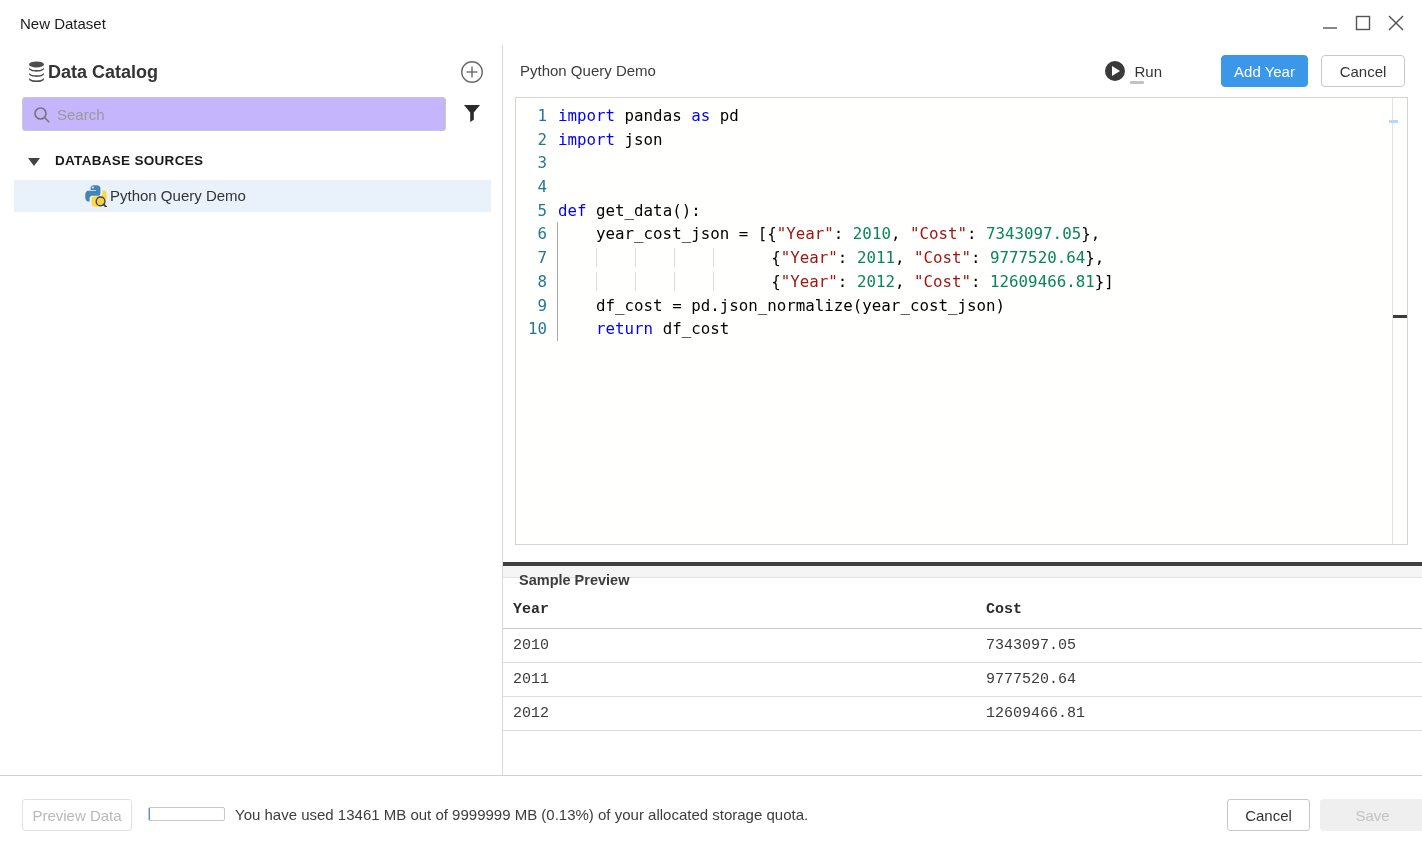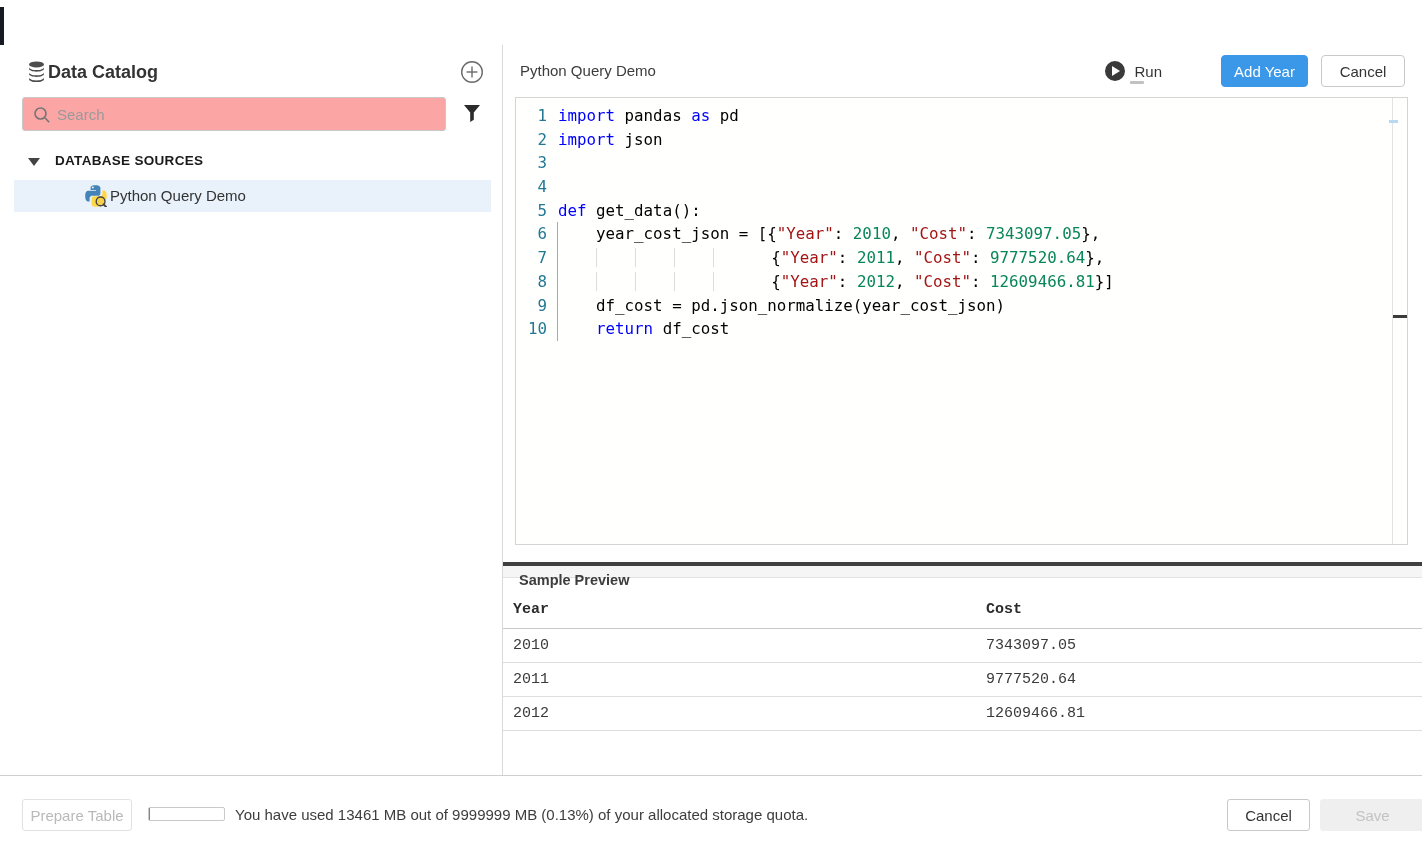"New Dataset" div.titlebar { html: none -> <div> <span>New Dataset</span> <div> <div> <svg> <line></line> </svg> </div> <div> <svg> <rect></rect> </svg> </div> <div> <svg> <line></line> <line></line> </svg> </div> </div> </div> }
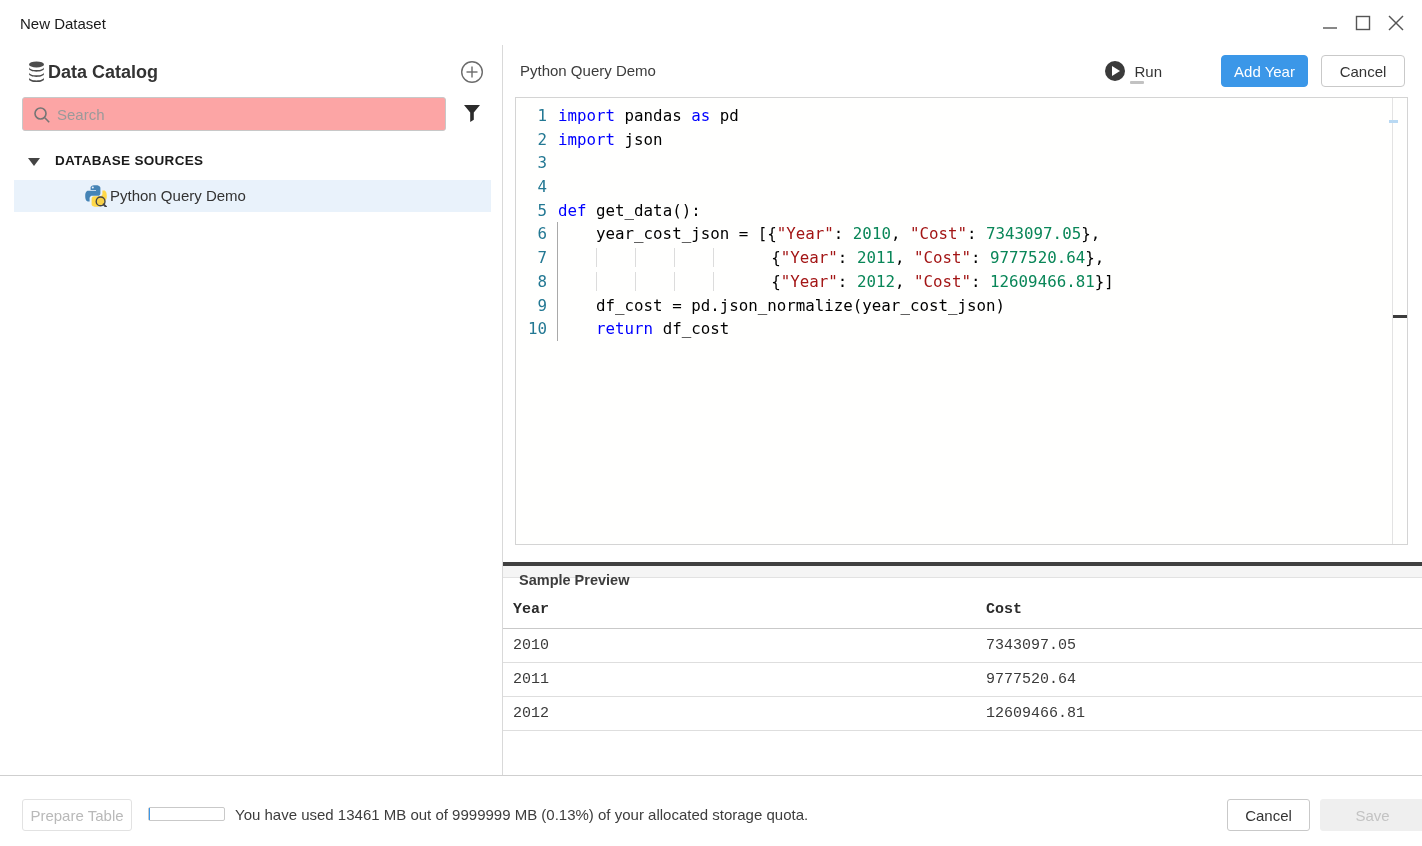"Search" .search-wrap { background: #fca5a5 -> #c4b5fd }
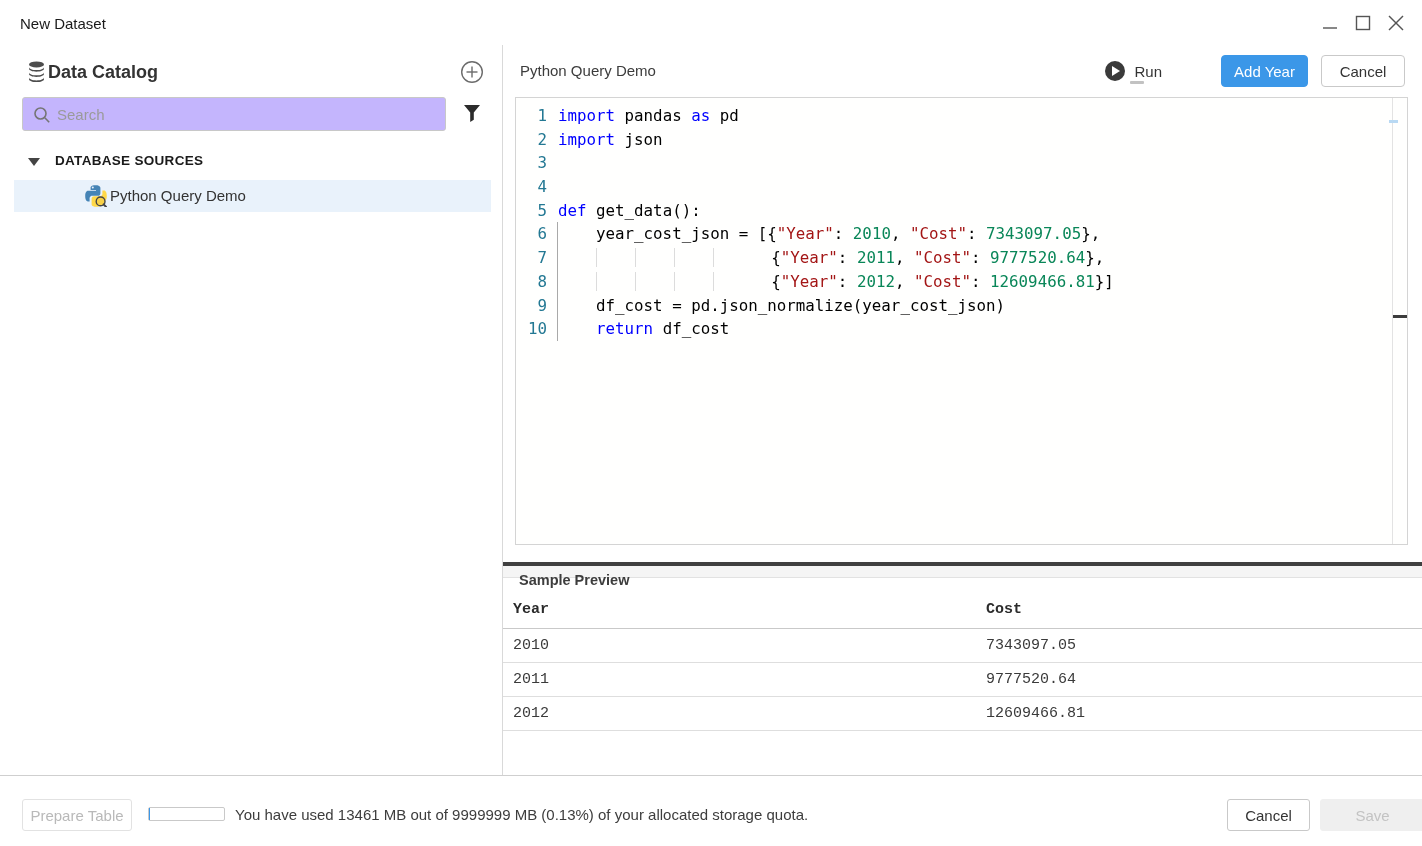"Prepare Table" div.btn-foot { text: Prepare Table -> Preview Data }
